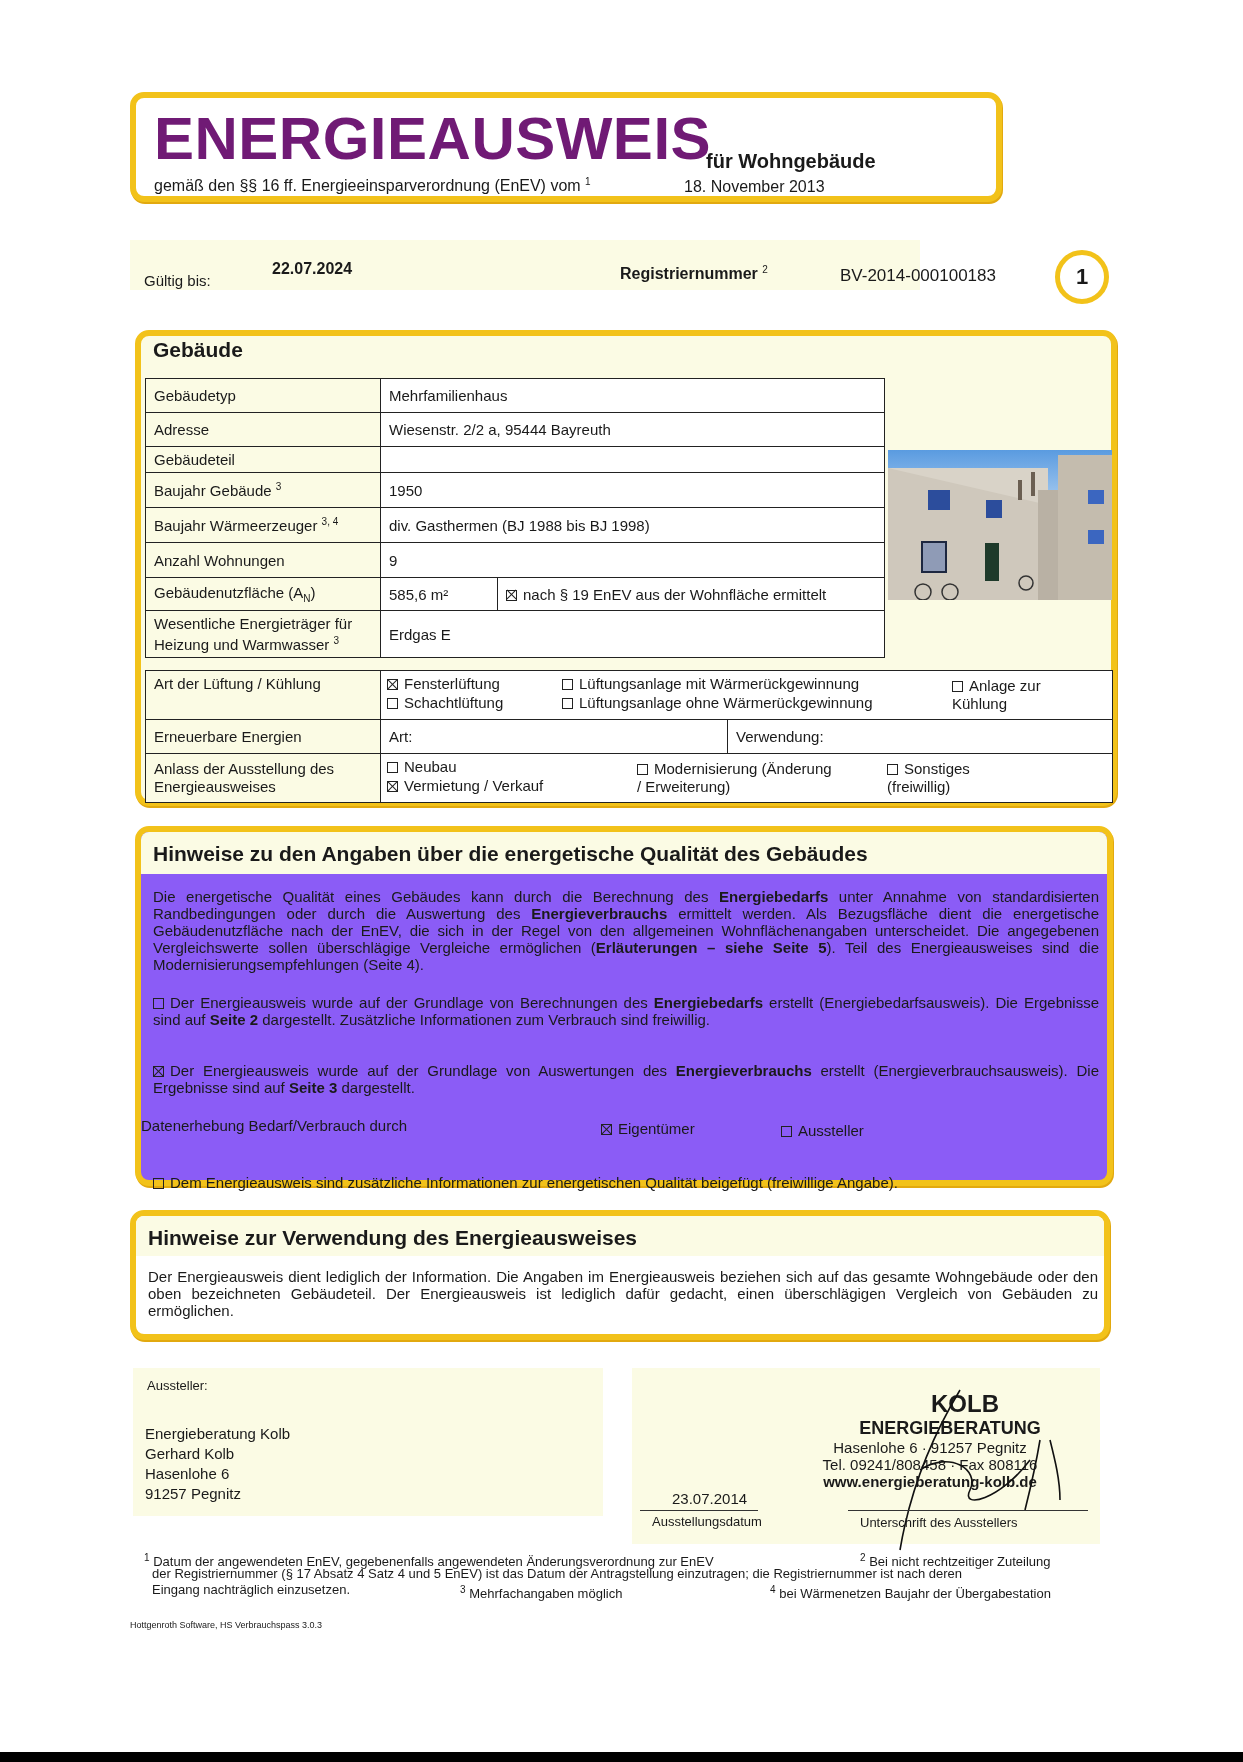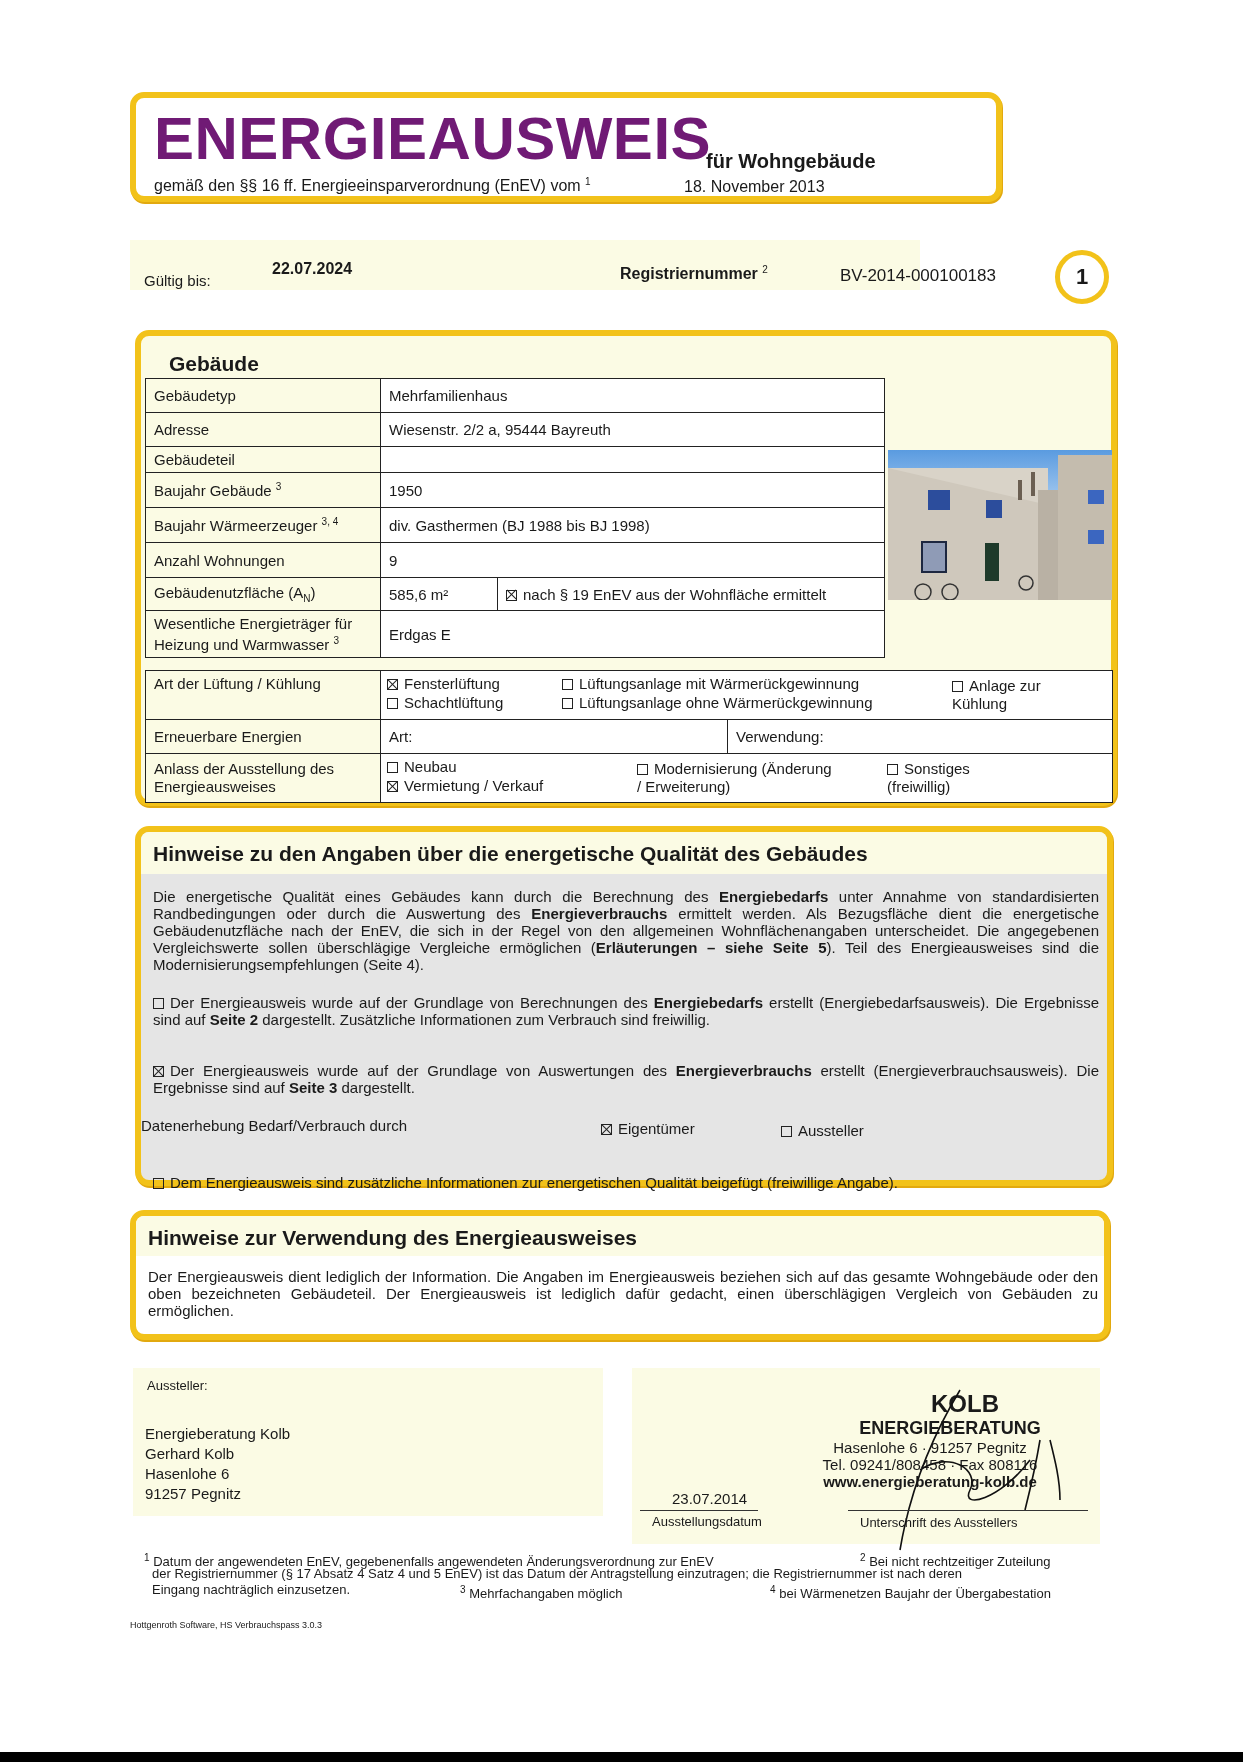"Gebäude" div.abs { margin-left: 16px -> none; top: 16px -> 2px }
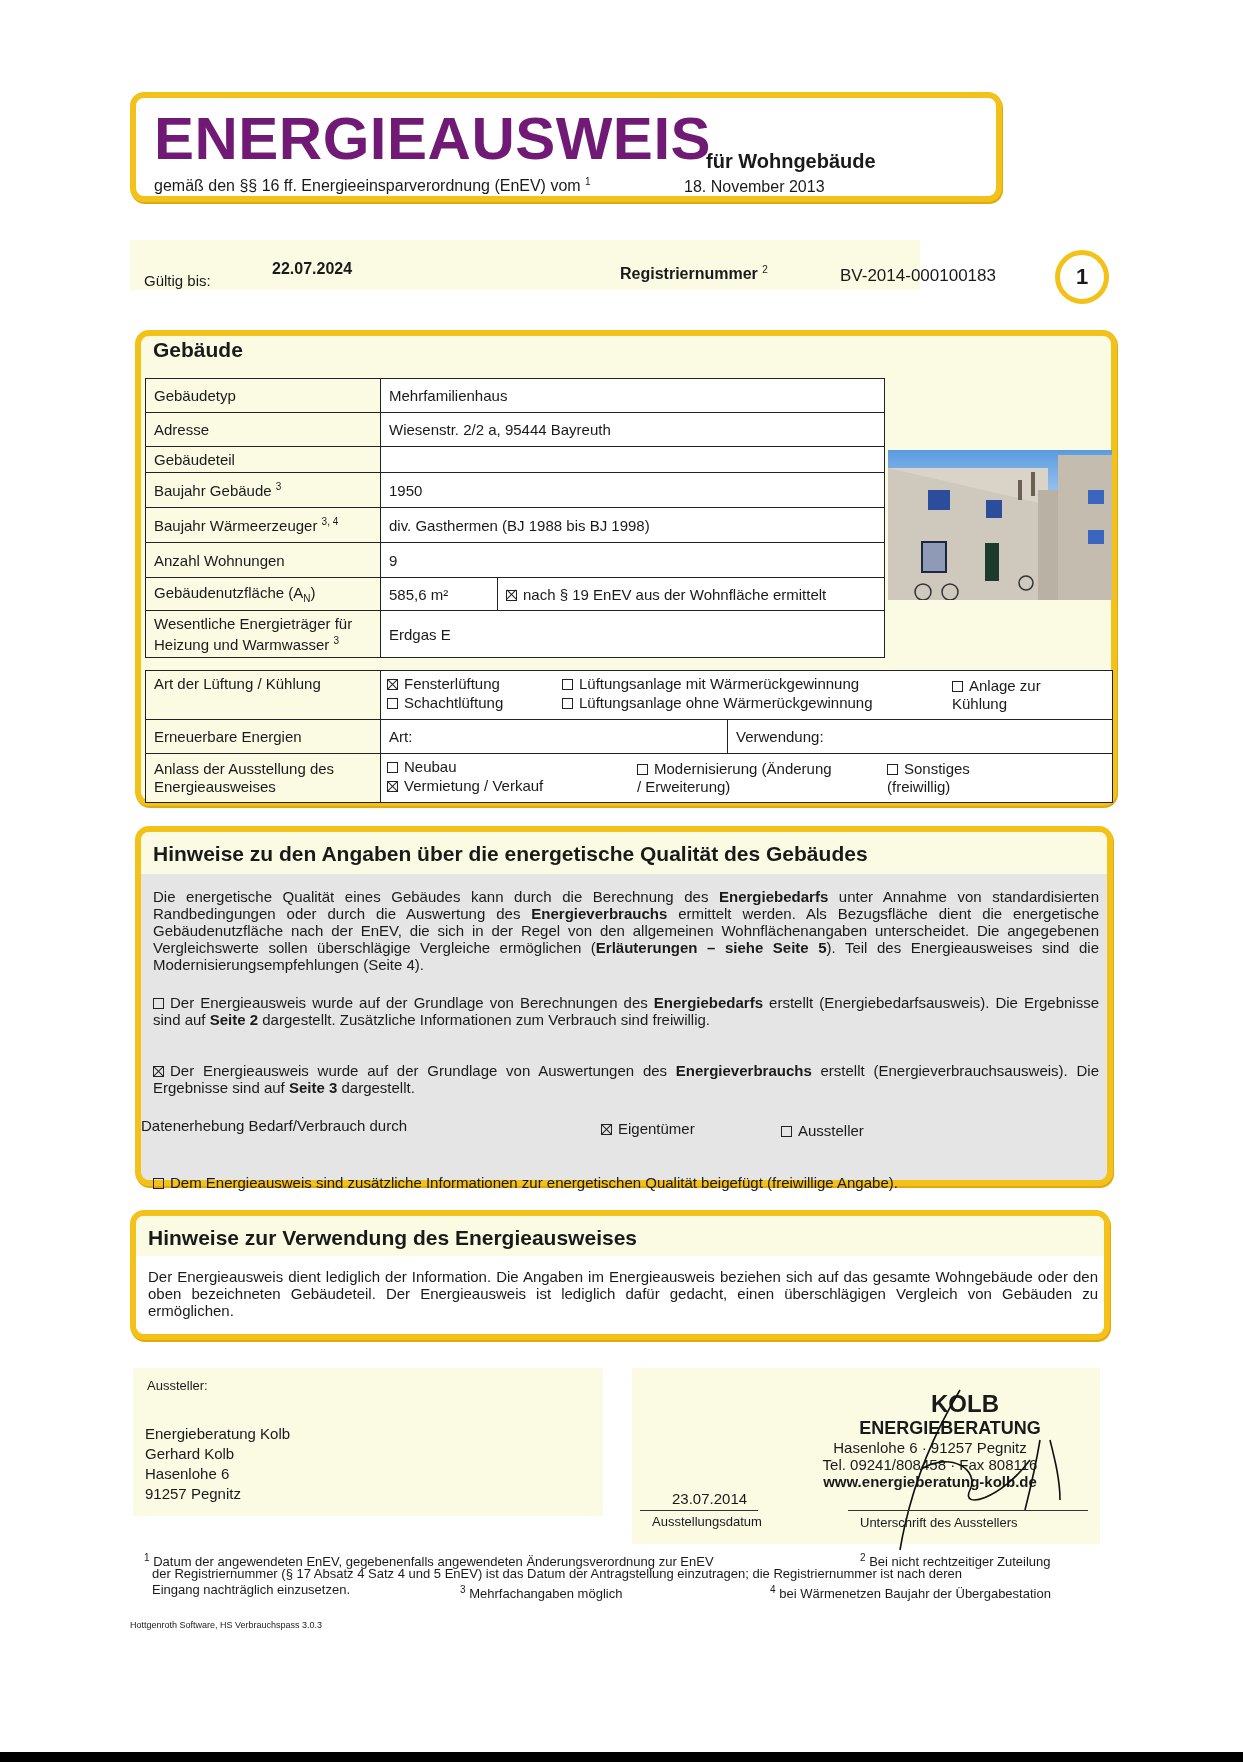"Hinweise zu den Angaben über" div.ybox { background: #e5e5e5 -> #8b5cf6 }
